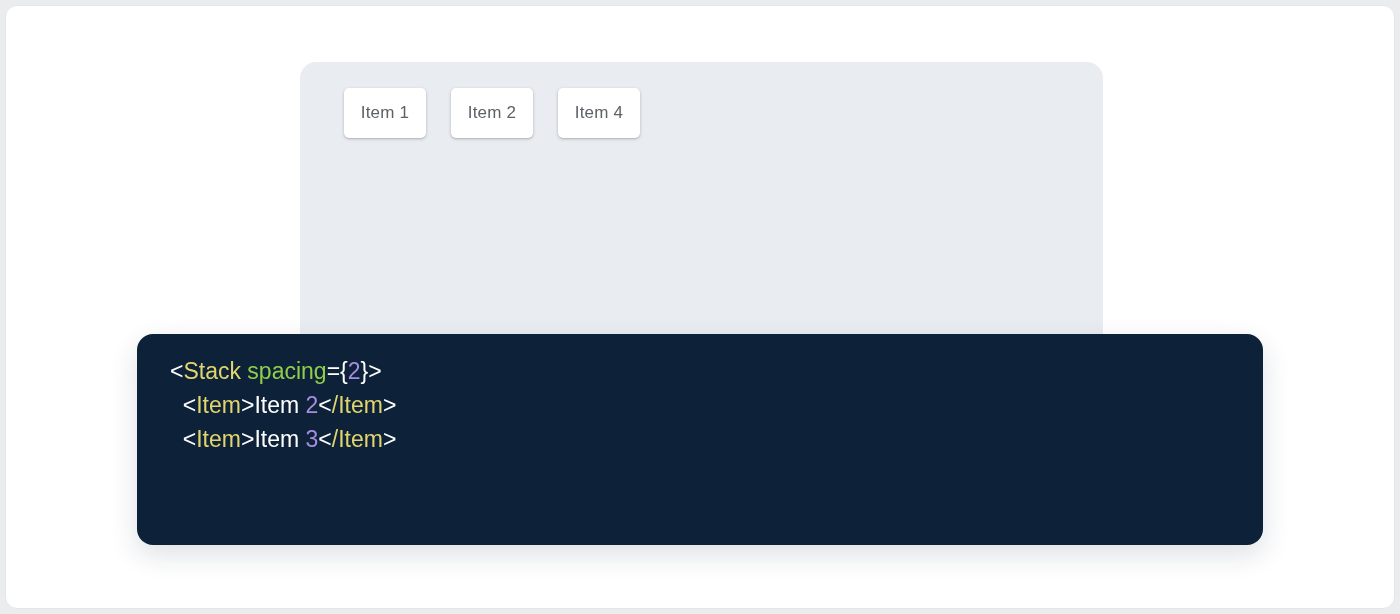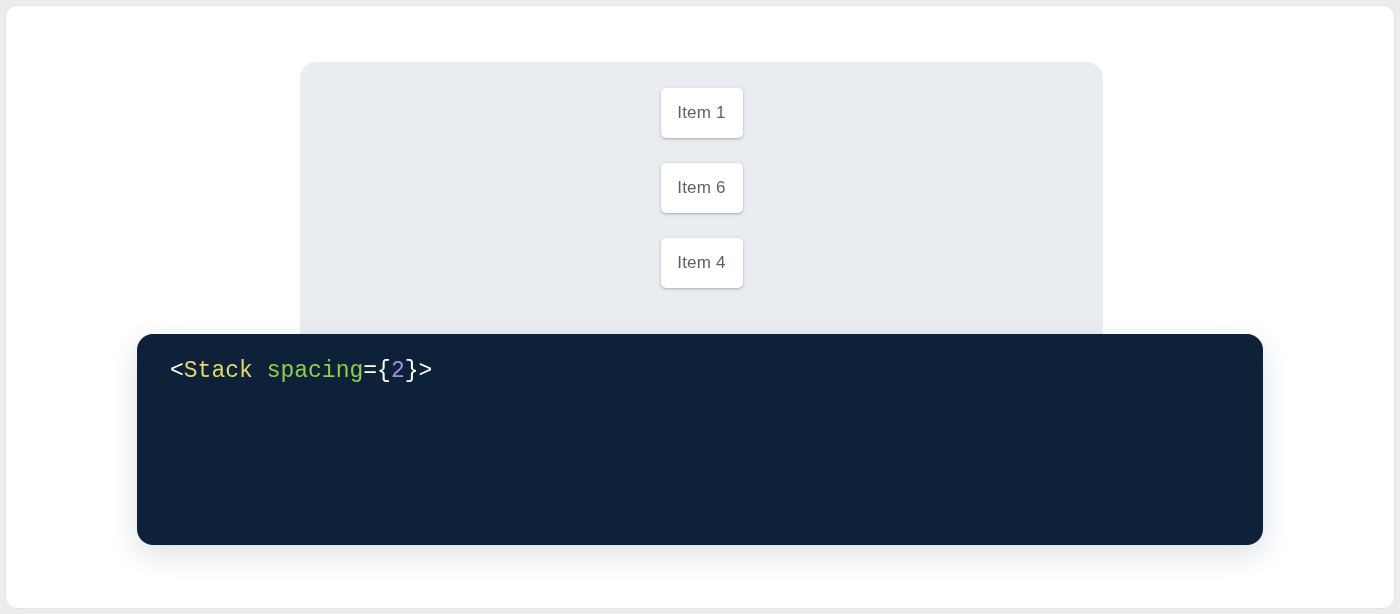"Item 1" .stack { flex-direction: column -> row; margin-left: none -> 44px }
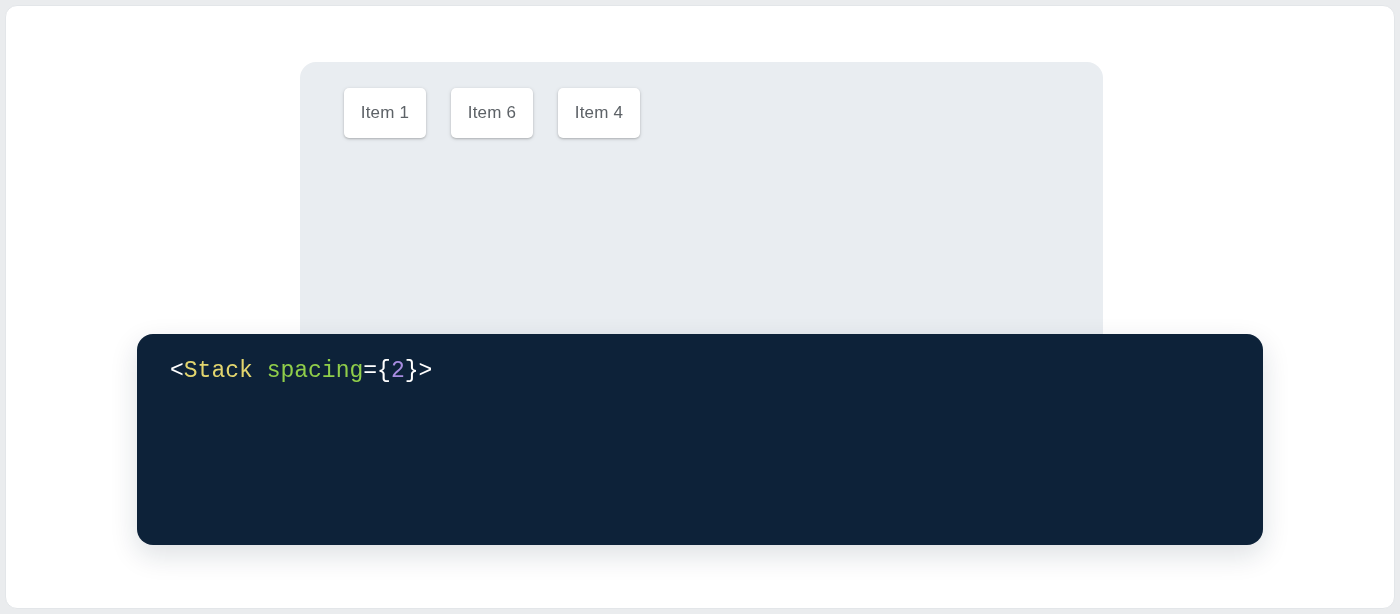"Item 6" span { text: 6 -> 2 }
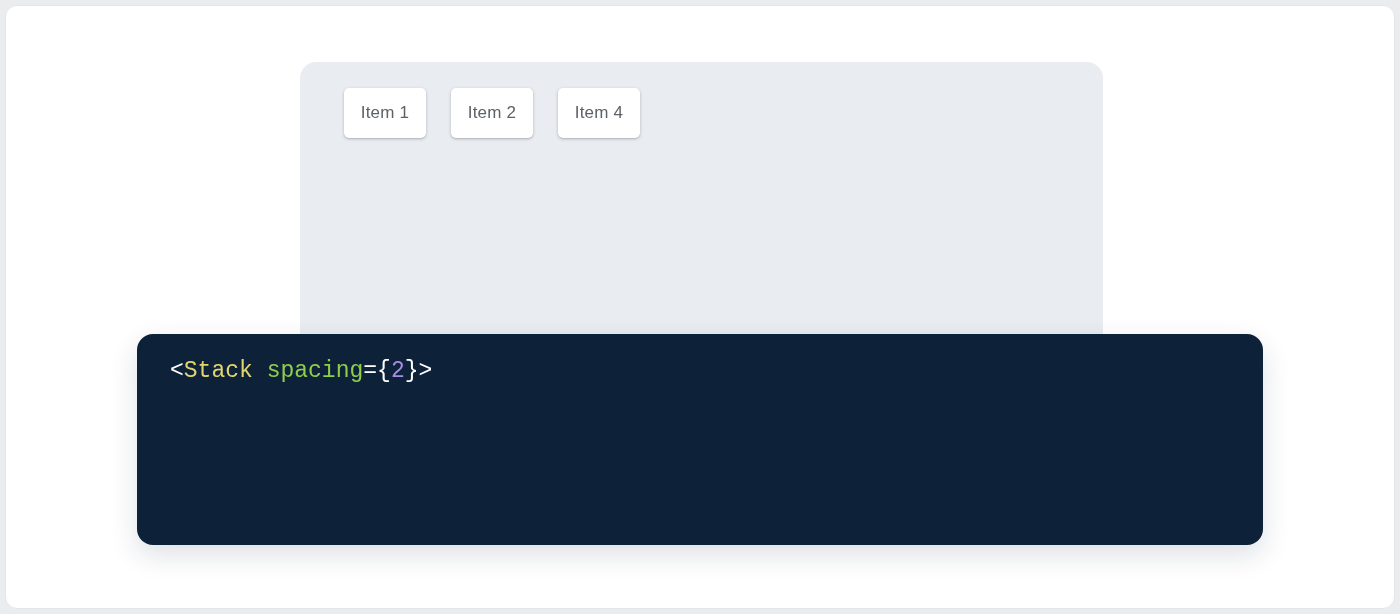"<Stack spacing={2}>" .code { font-family: Liberation Mono, monospace -> Liberation Sans, sans-serif }
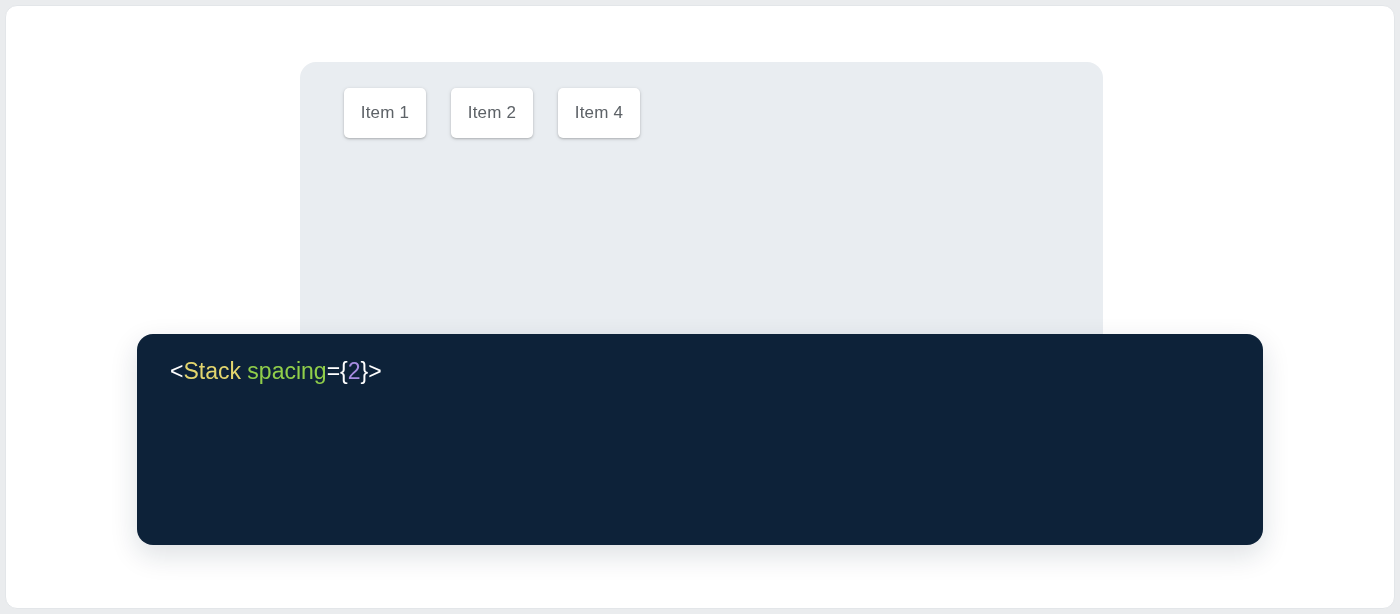"<Item>Item 2</Item>" div.code-line { html: none -> <div><span> </span><span>&lt;</span><span>Item</span><span>&gt;</span><span>Item </span><span>2</span><span>&lt;</span><span>/Item</span><span>&gt;</span></div> }
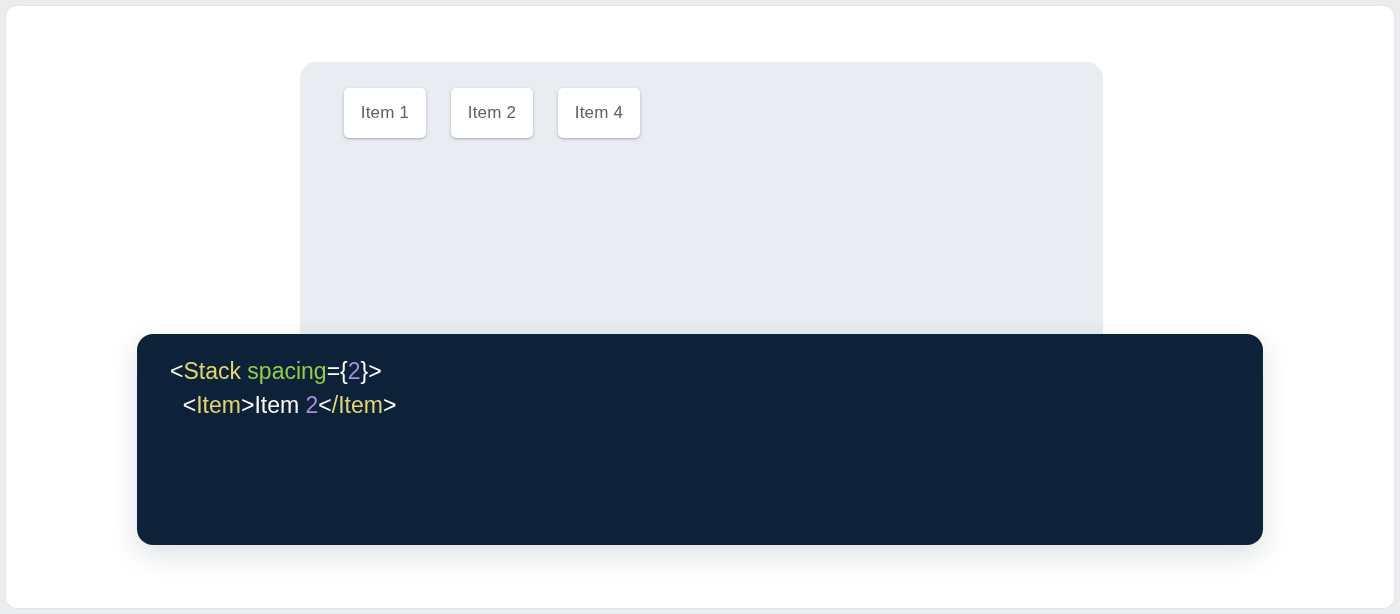"<Item>Item 3</Item>" div.code-line { html: none -> <div><span> </span><span>&lt;</span><span>Item</span><span>&gt;</span><span>Item </span><span>3</span><span>&lt;</span><span>/Item</span><span>&gt;</span></div> }
